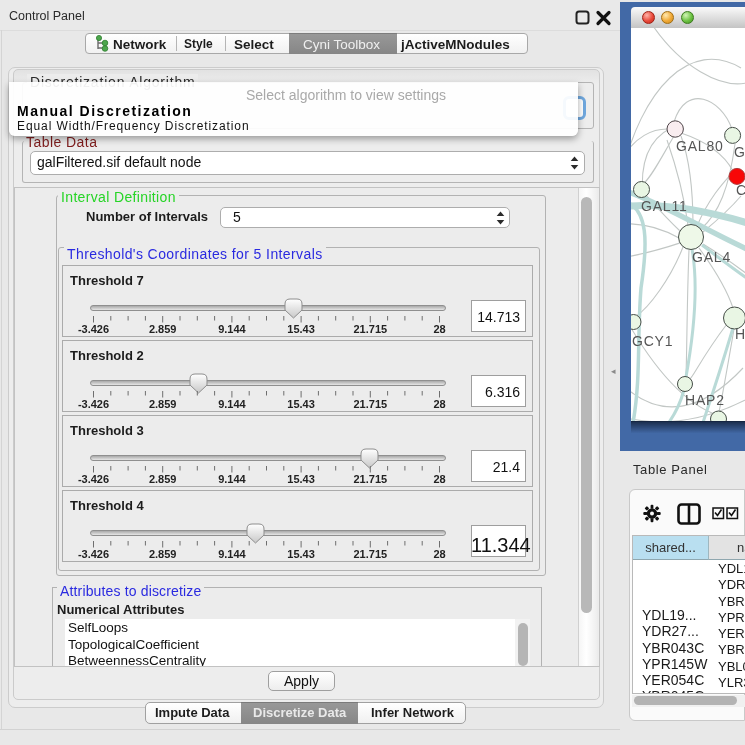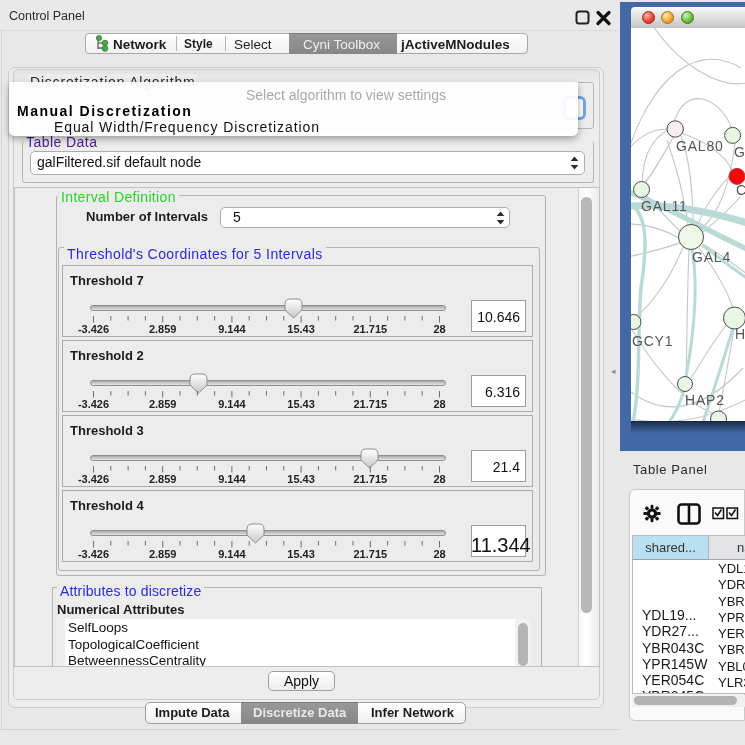"Select" div.abs { font-weight: normal -> bold }
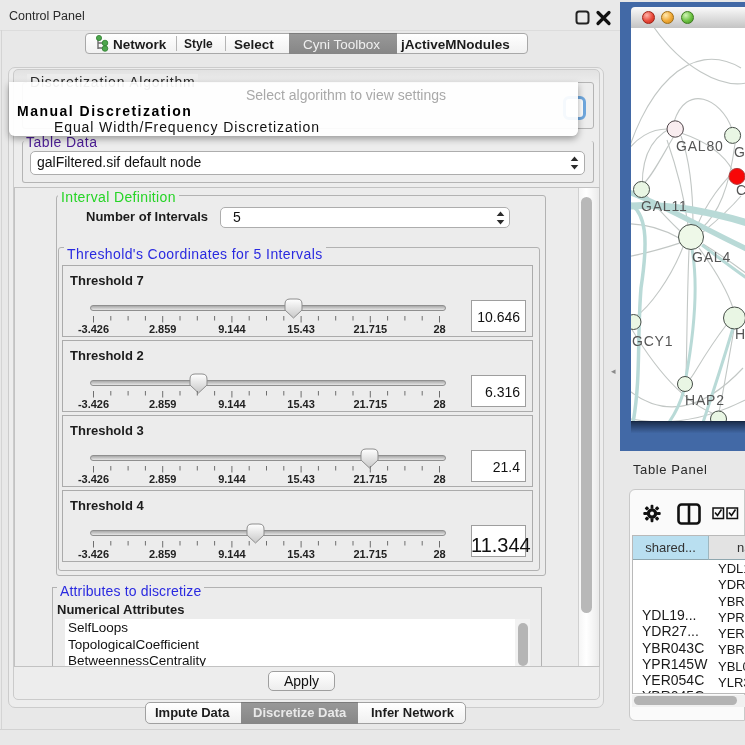"Equal Width/Frequency Discretization" div.abs { font-size: 14px -> 12px; margin-left: 37px -> none }
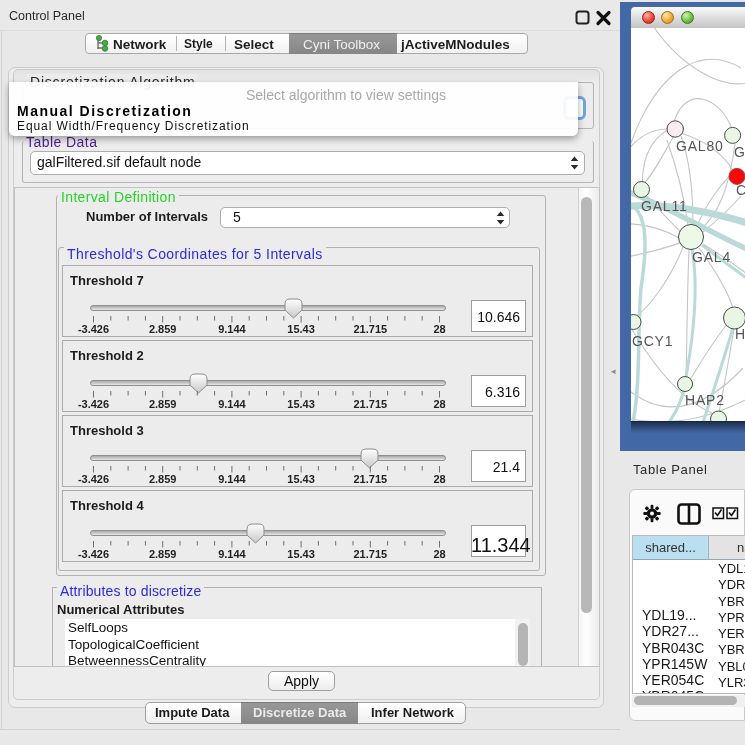"Table Data" div.abs { color: #4c1d95 -> #7f1d1d }
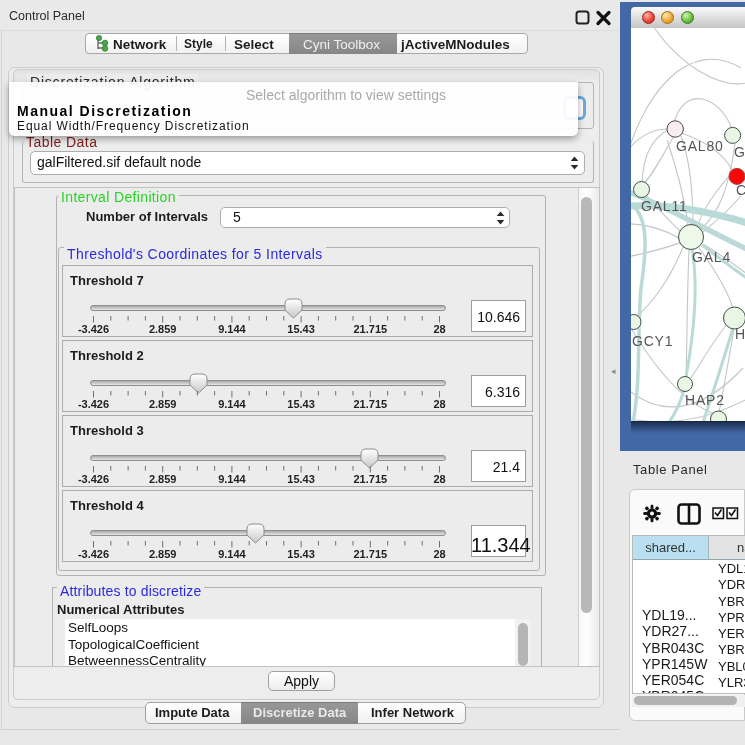"10.646" div.abs { text: 10.646 -> 14.713 }
